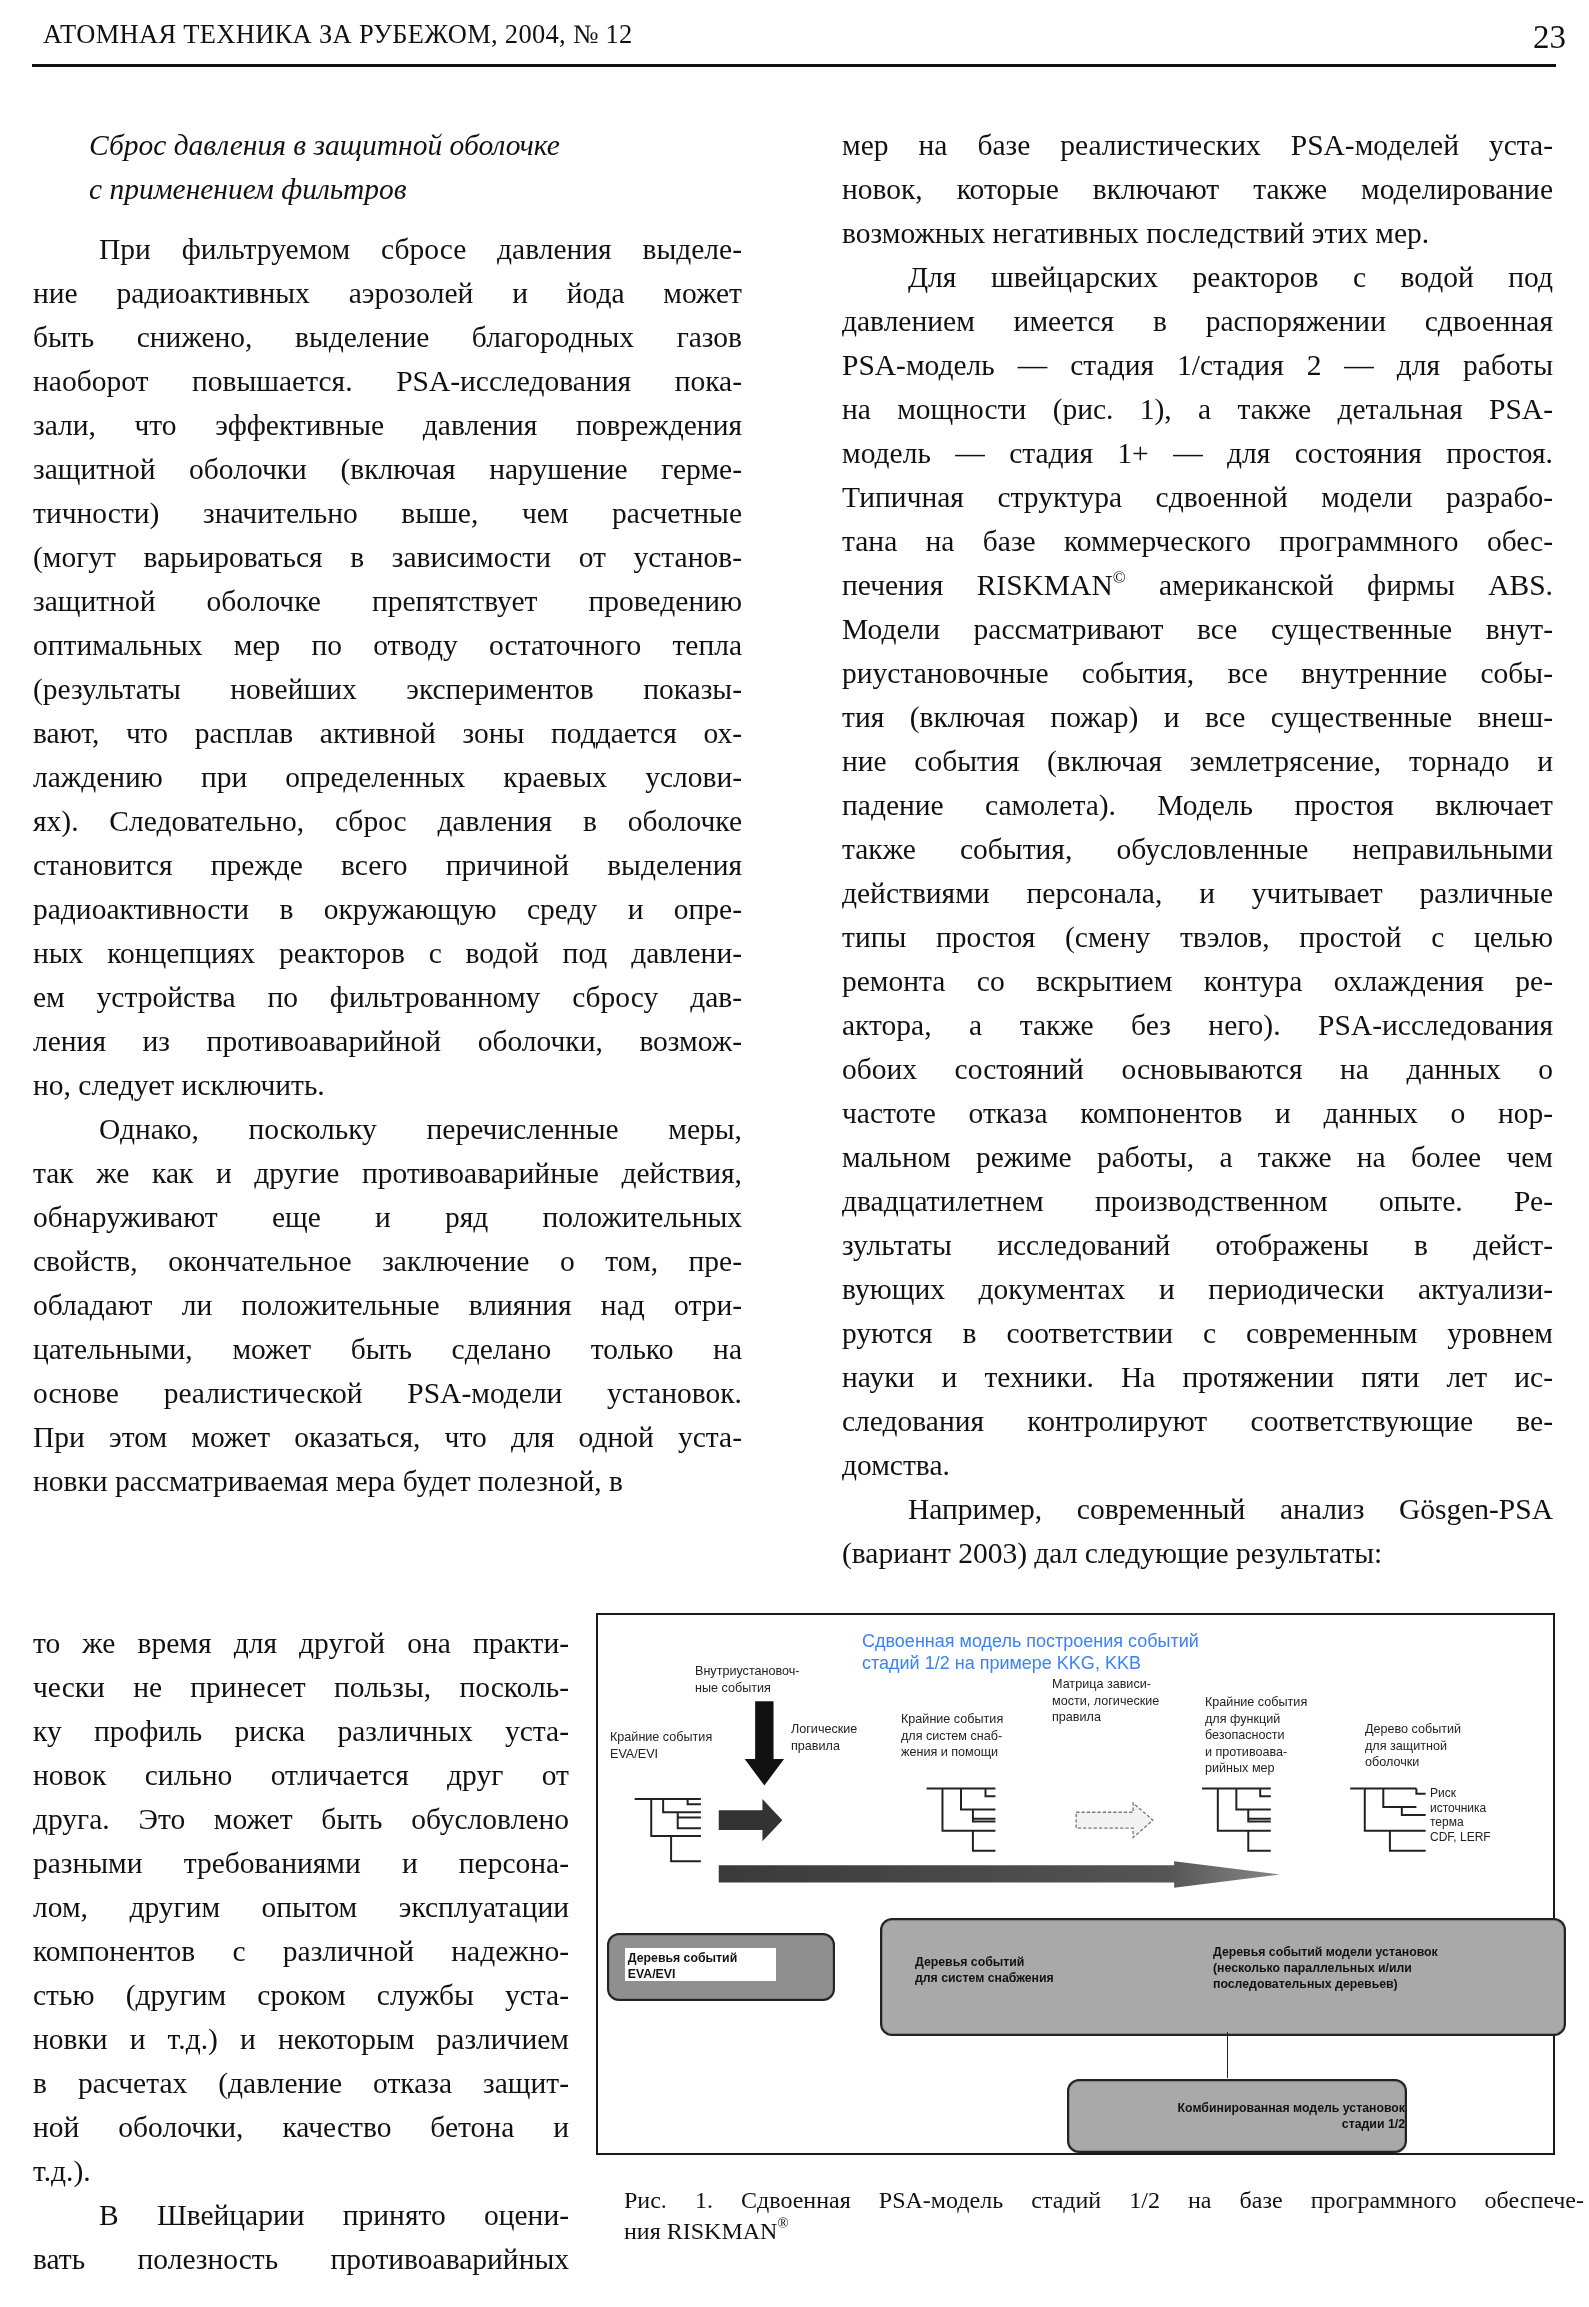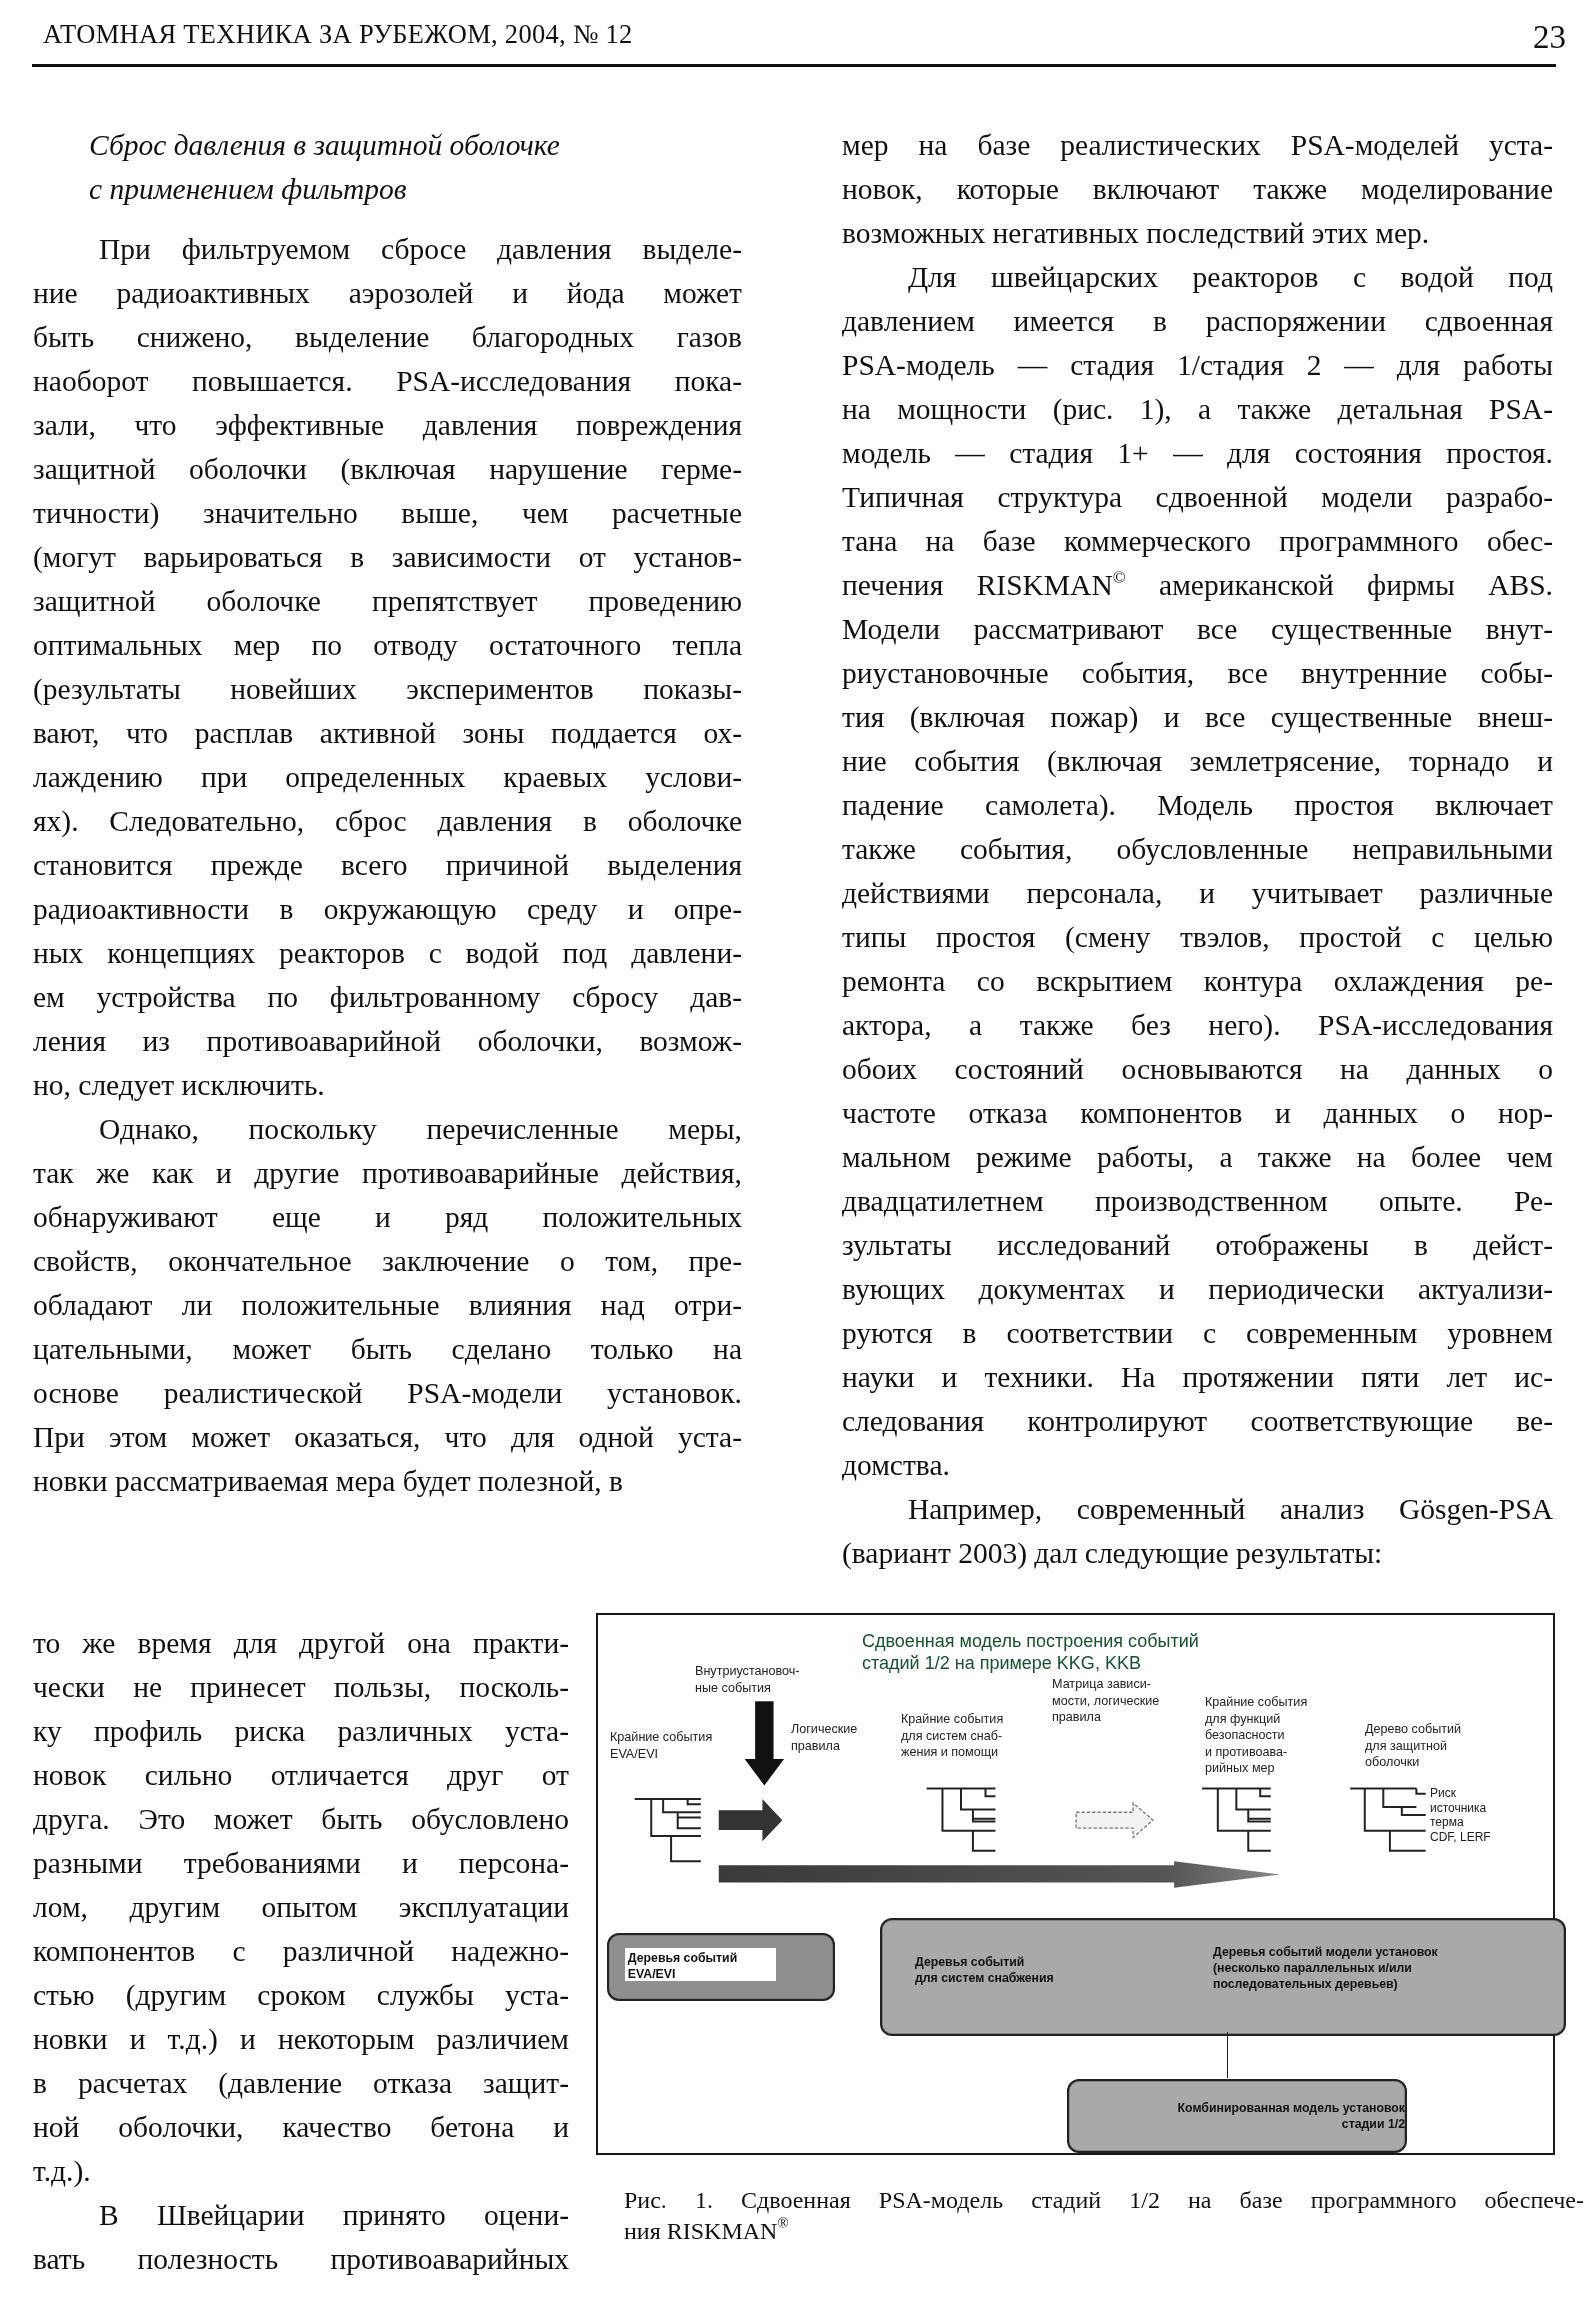"Сдвоенная модель построения событий" .fig-title { color: #14532d -> #3b82f6 }
